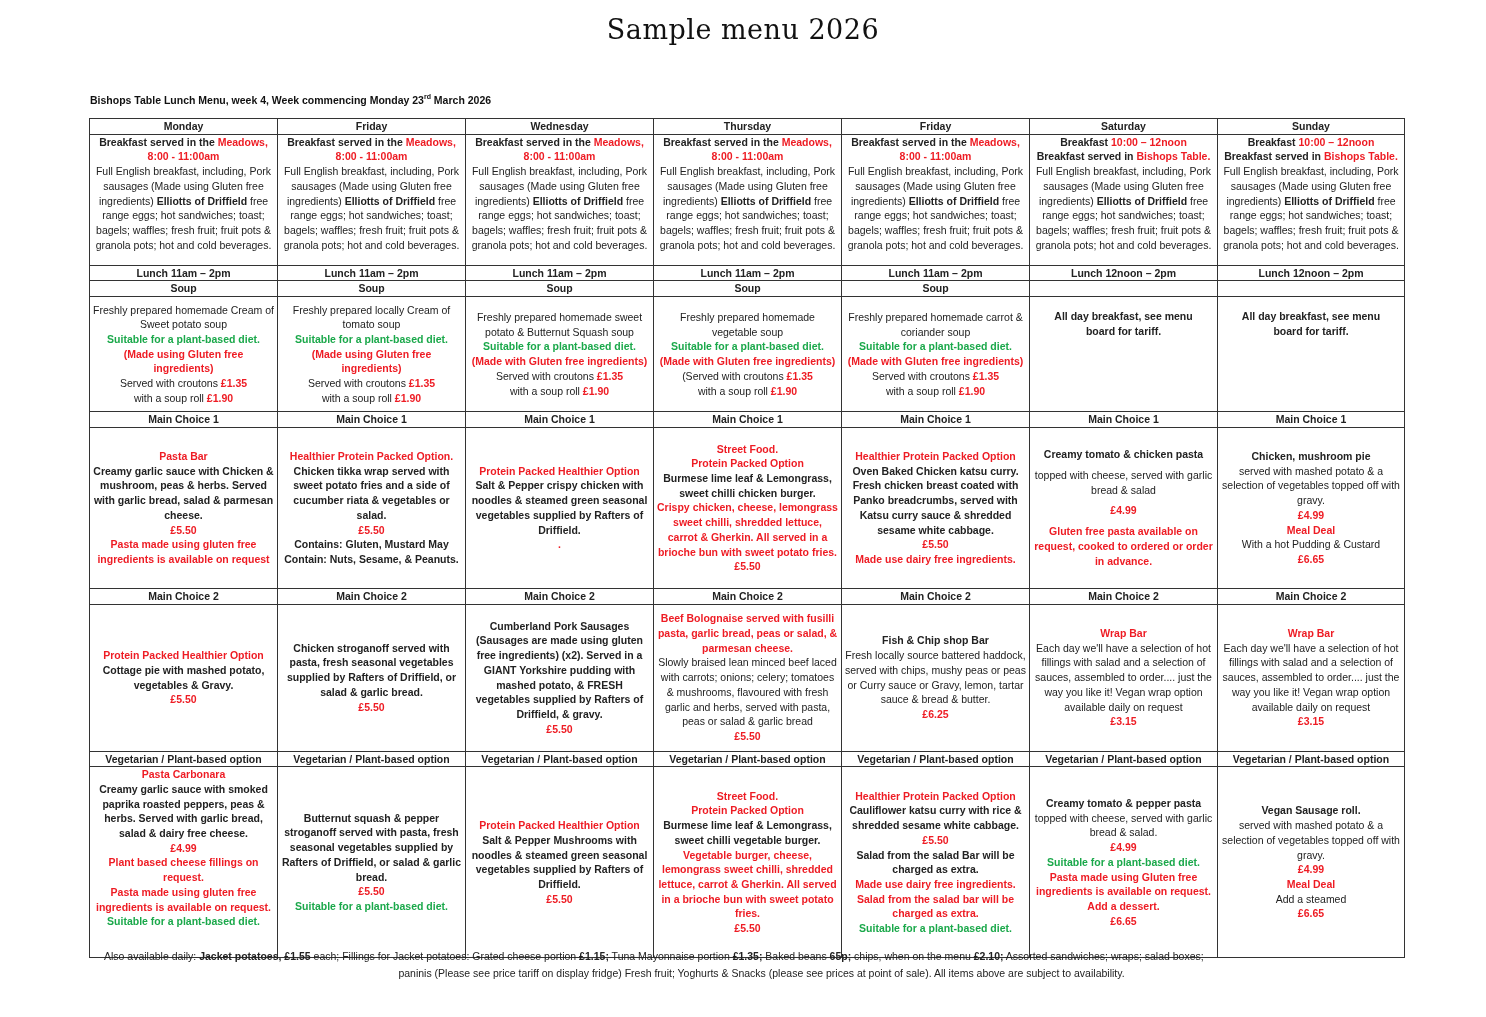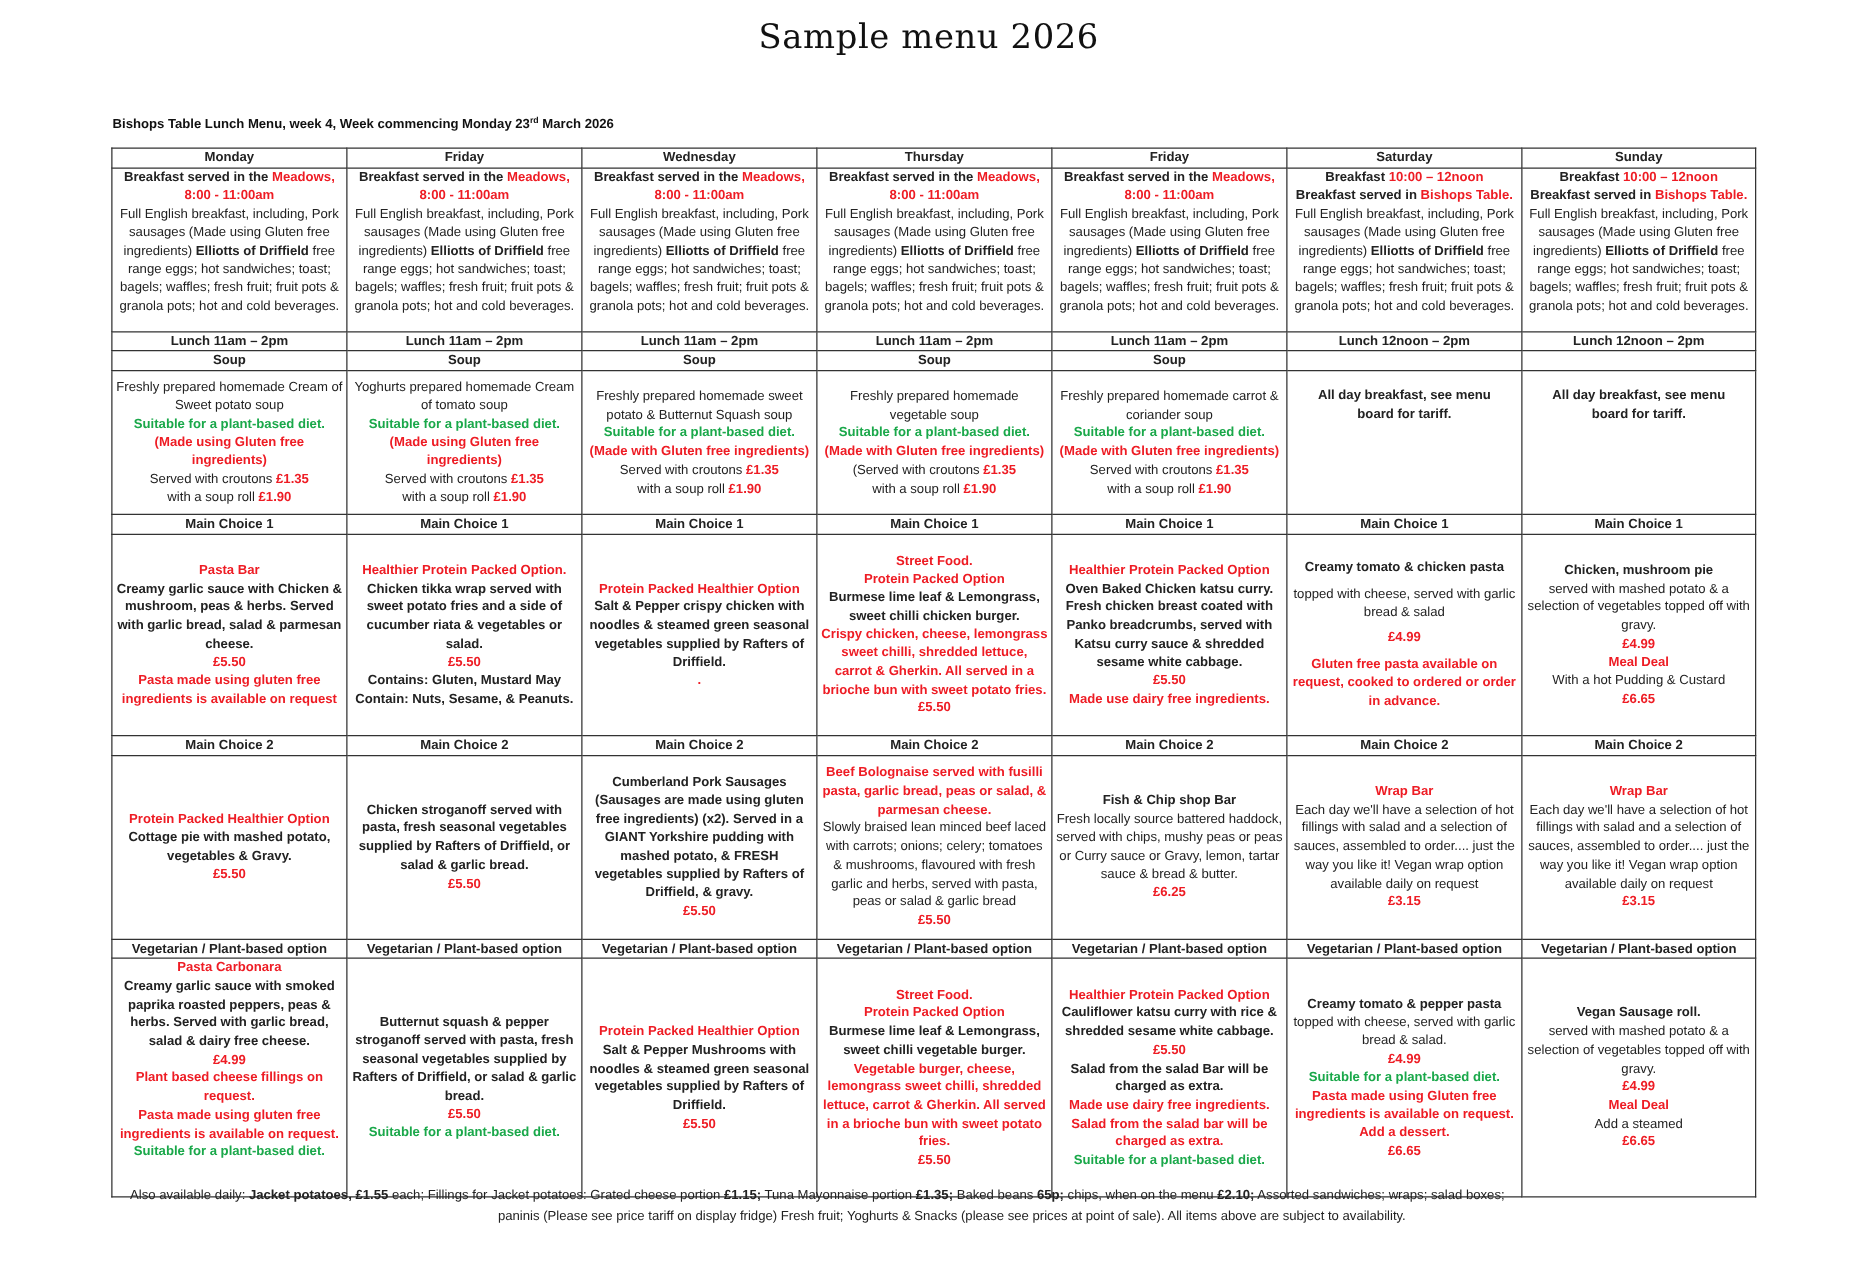"Yoghurts prepared homemade Cream of" span.ln { text: Yoghurts prepared homemade -> Freshly prepared locally }
